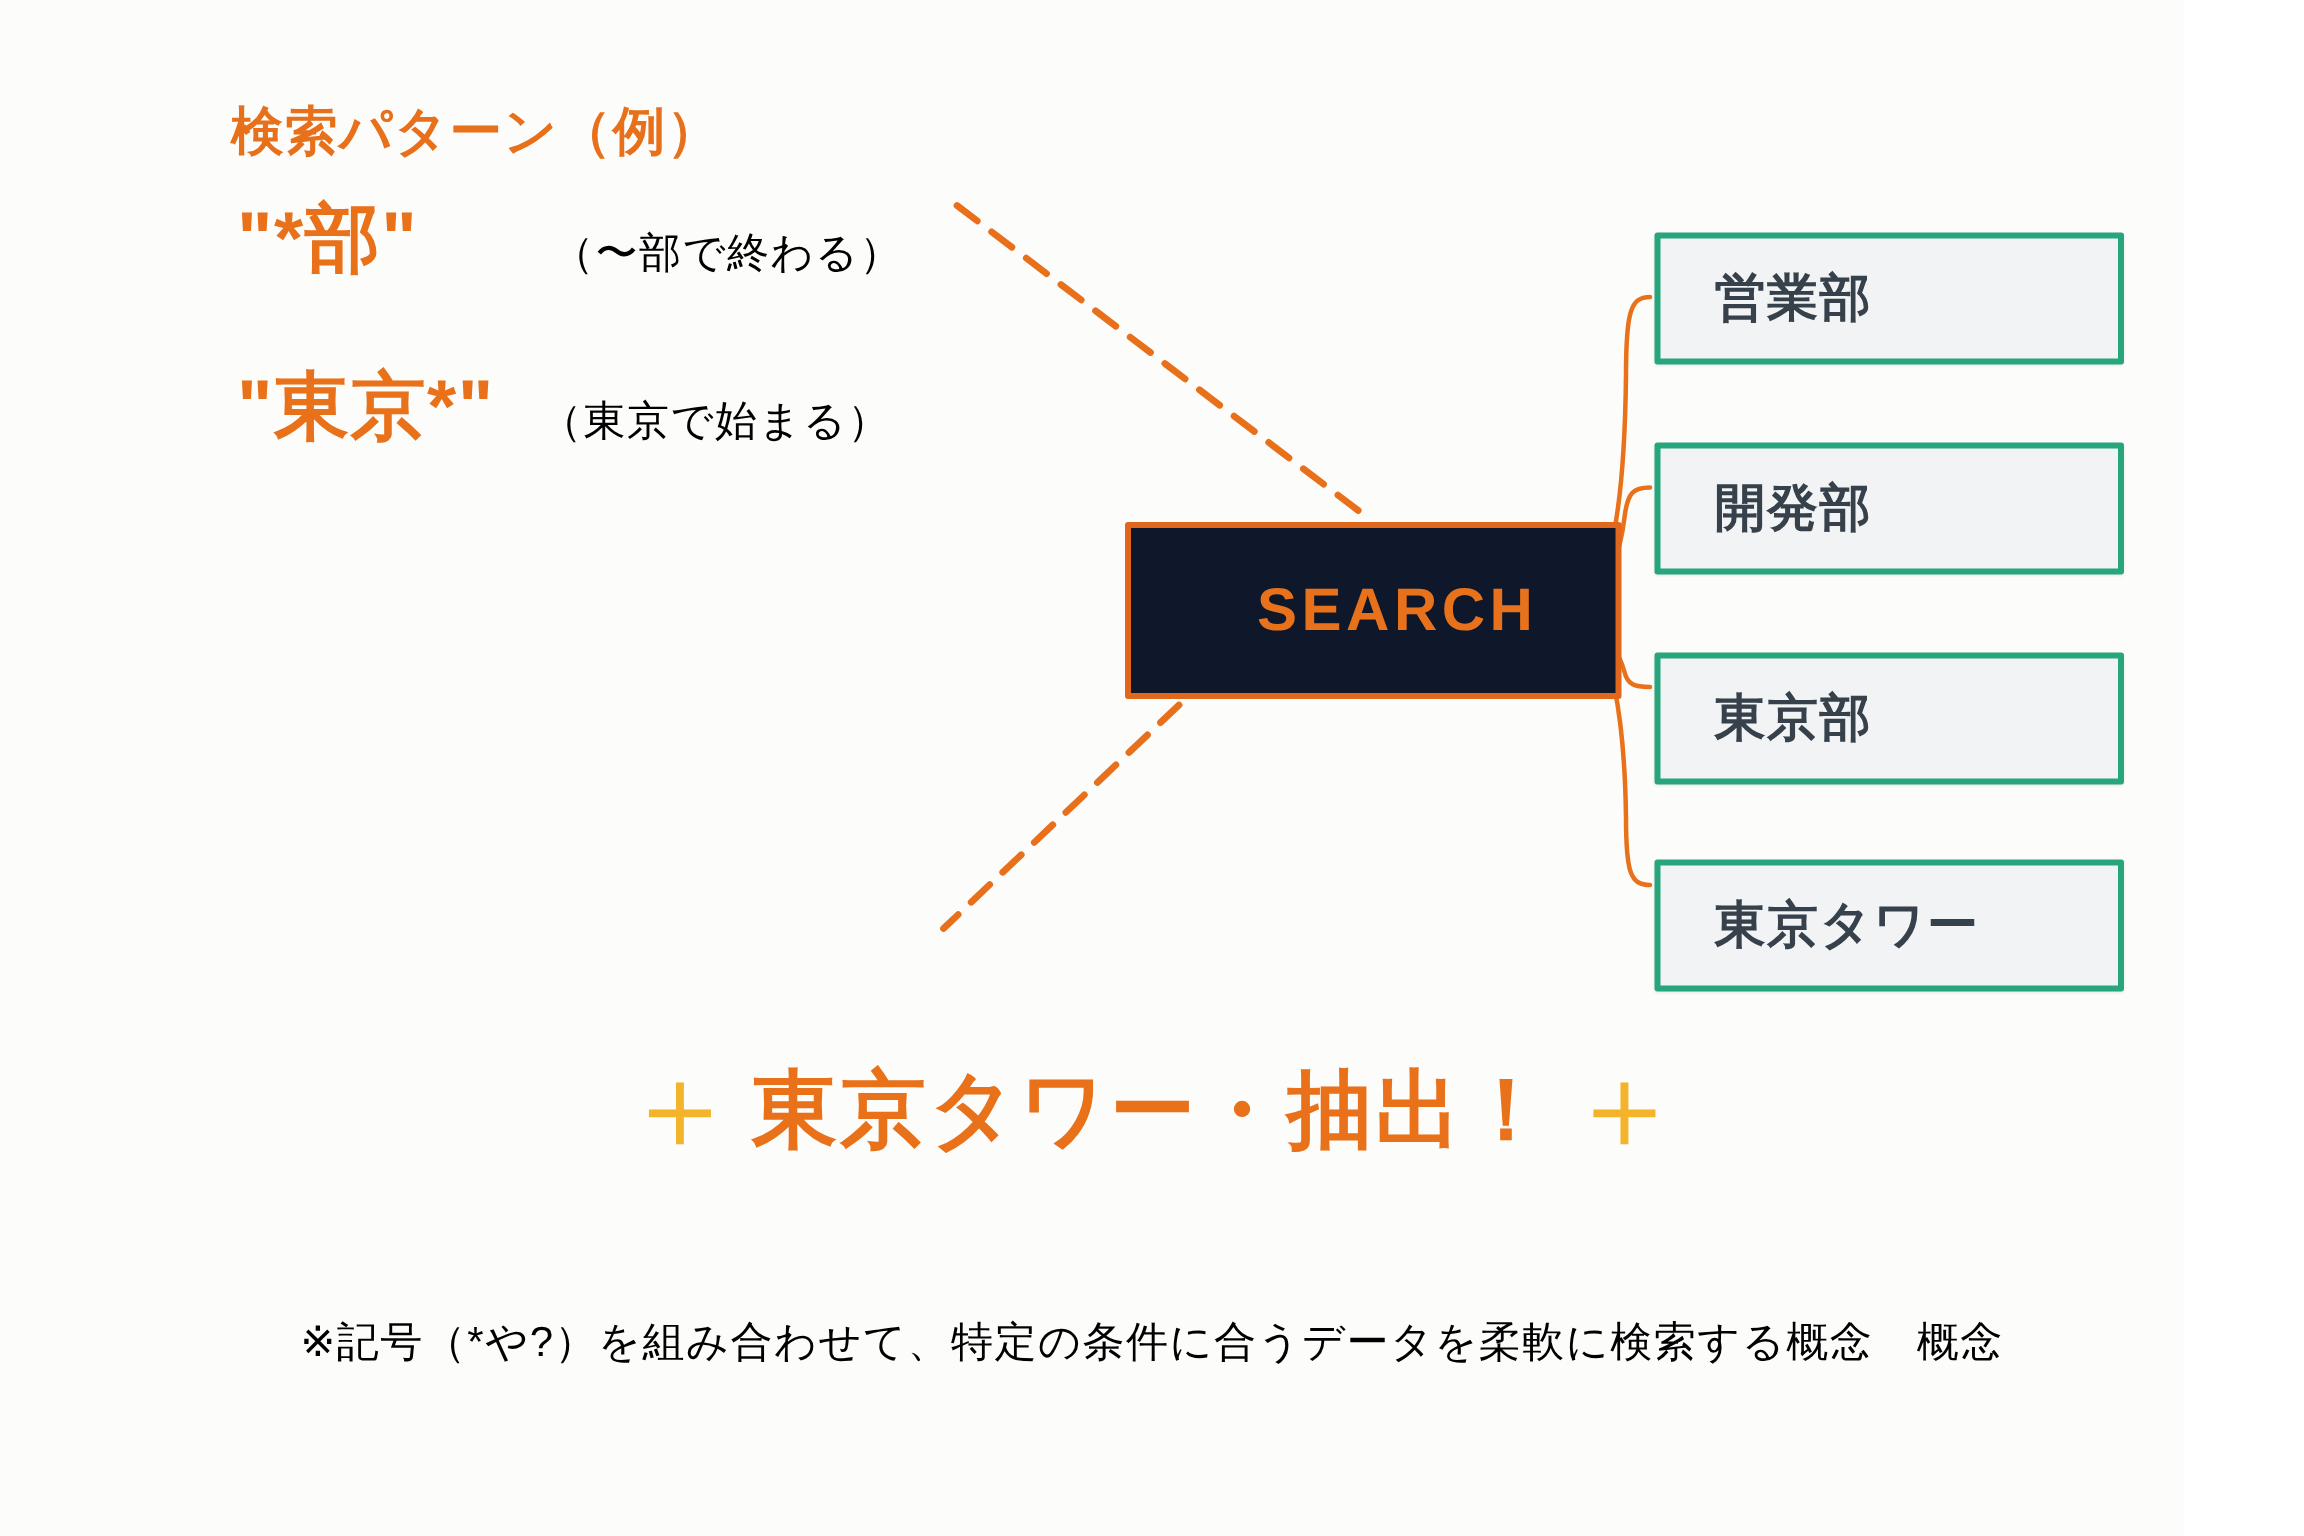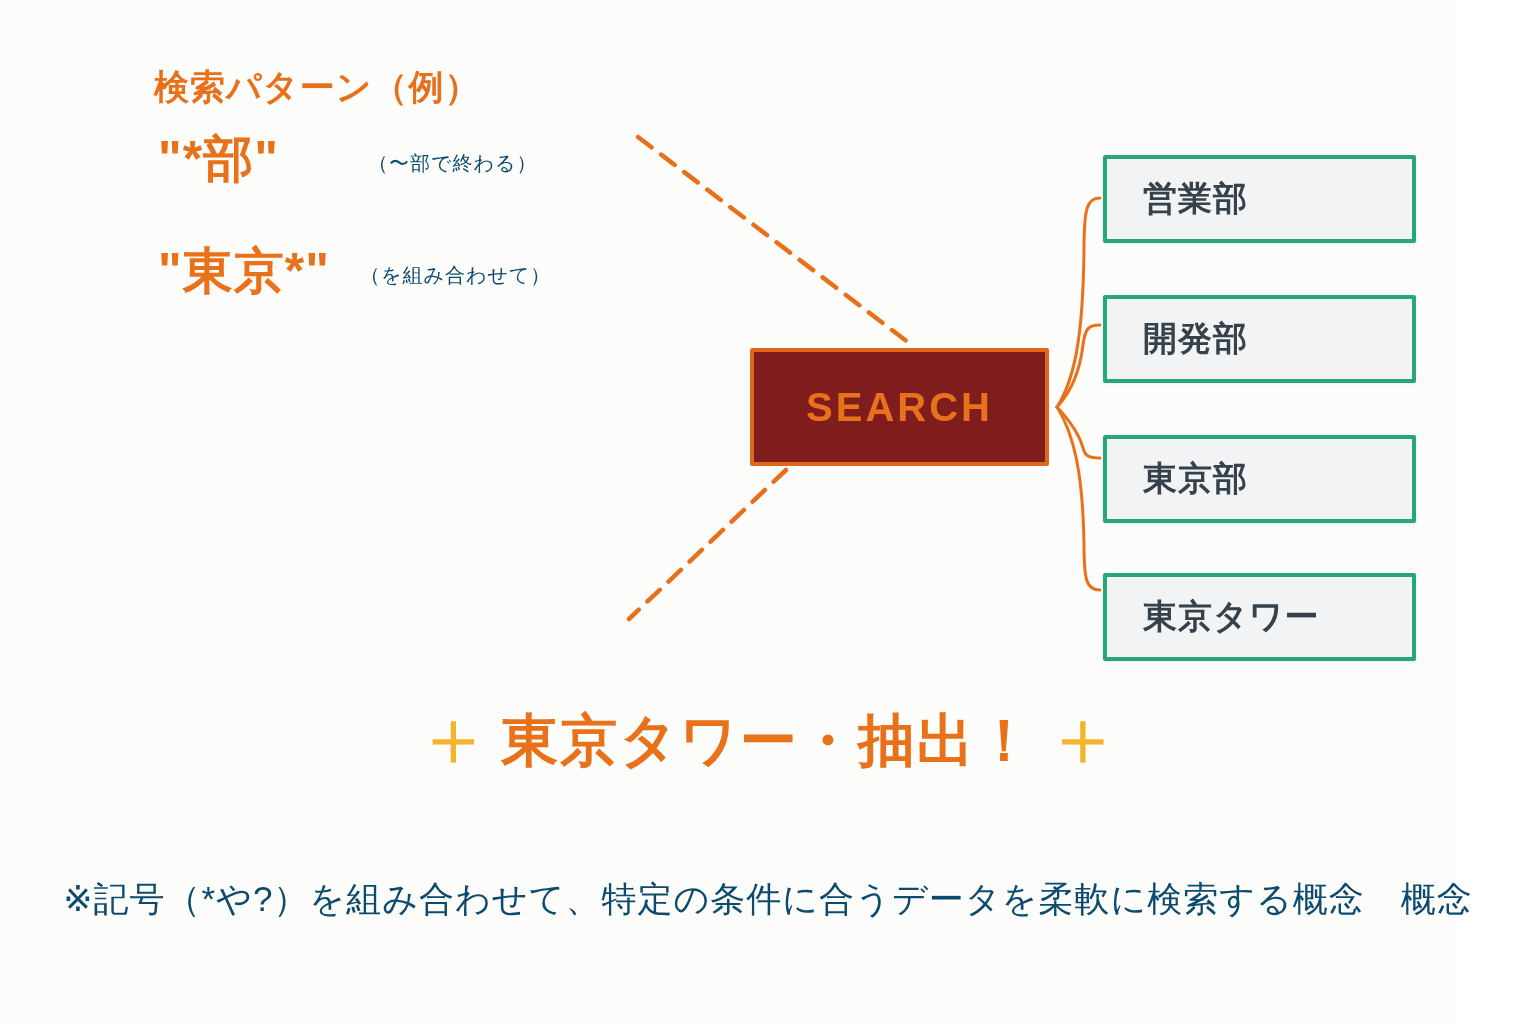"（〜部で終わる）" .pattern-desc { color: #0c4a6e -> #000000; font-size: 20px -> 28px }
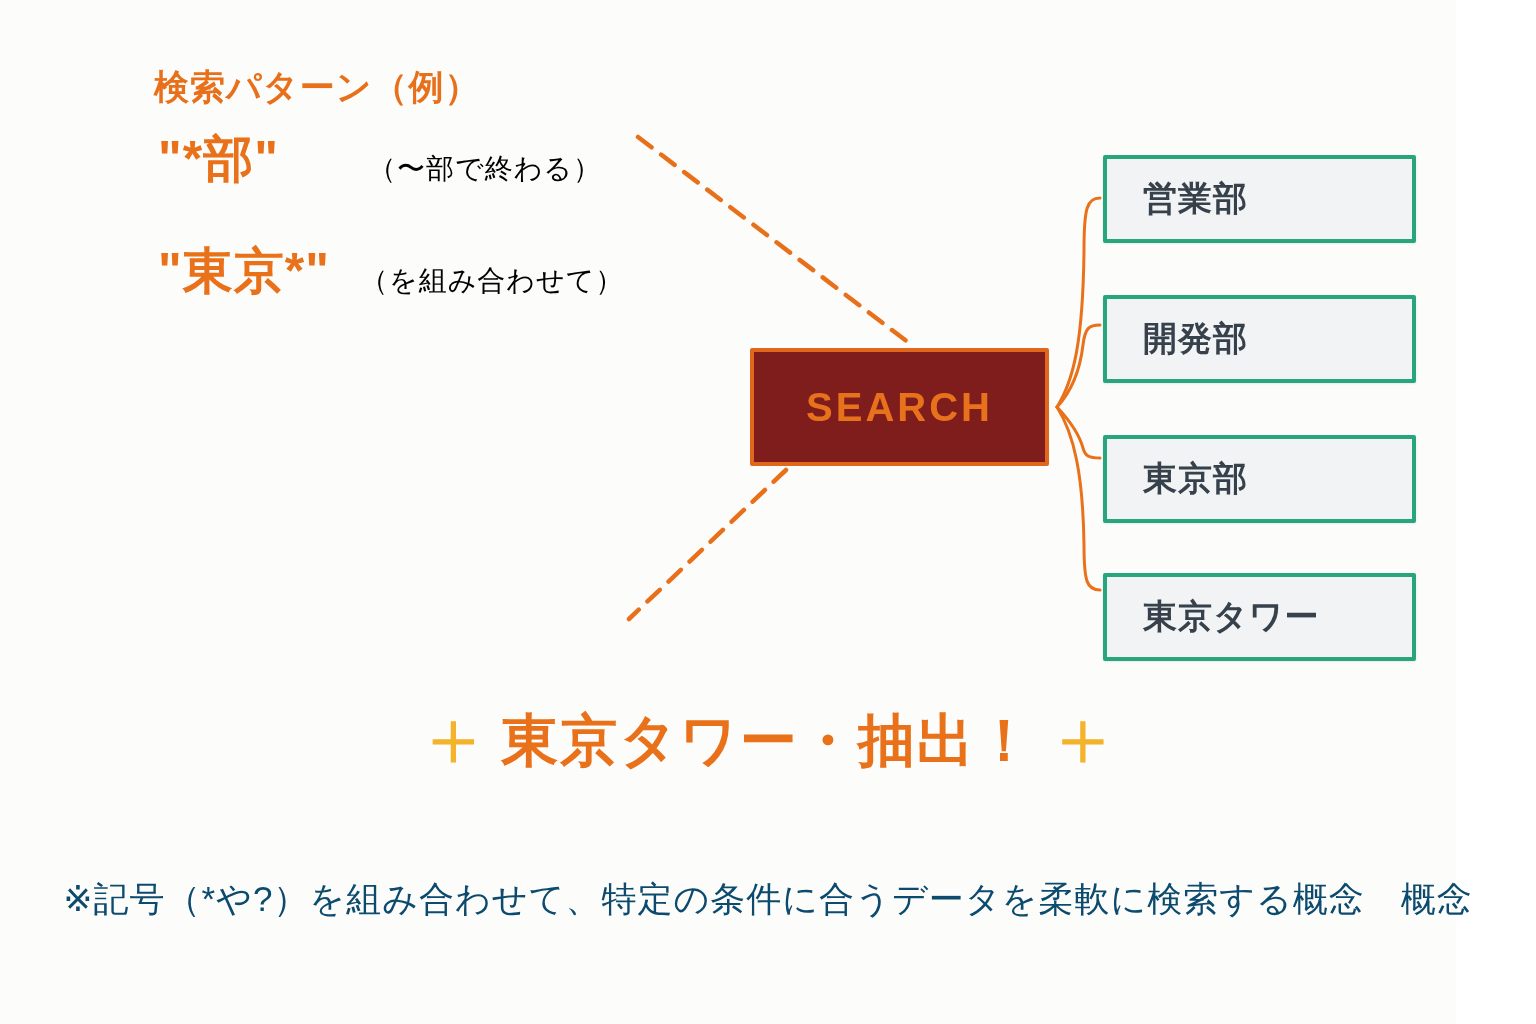"（を組み合わせて）" div.pattern-desc { text: を組み合わせて -> 東京で始まる }
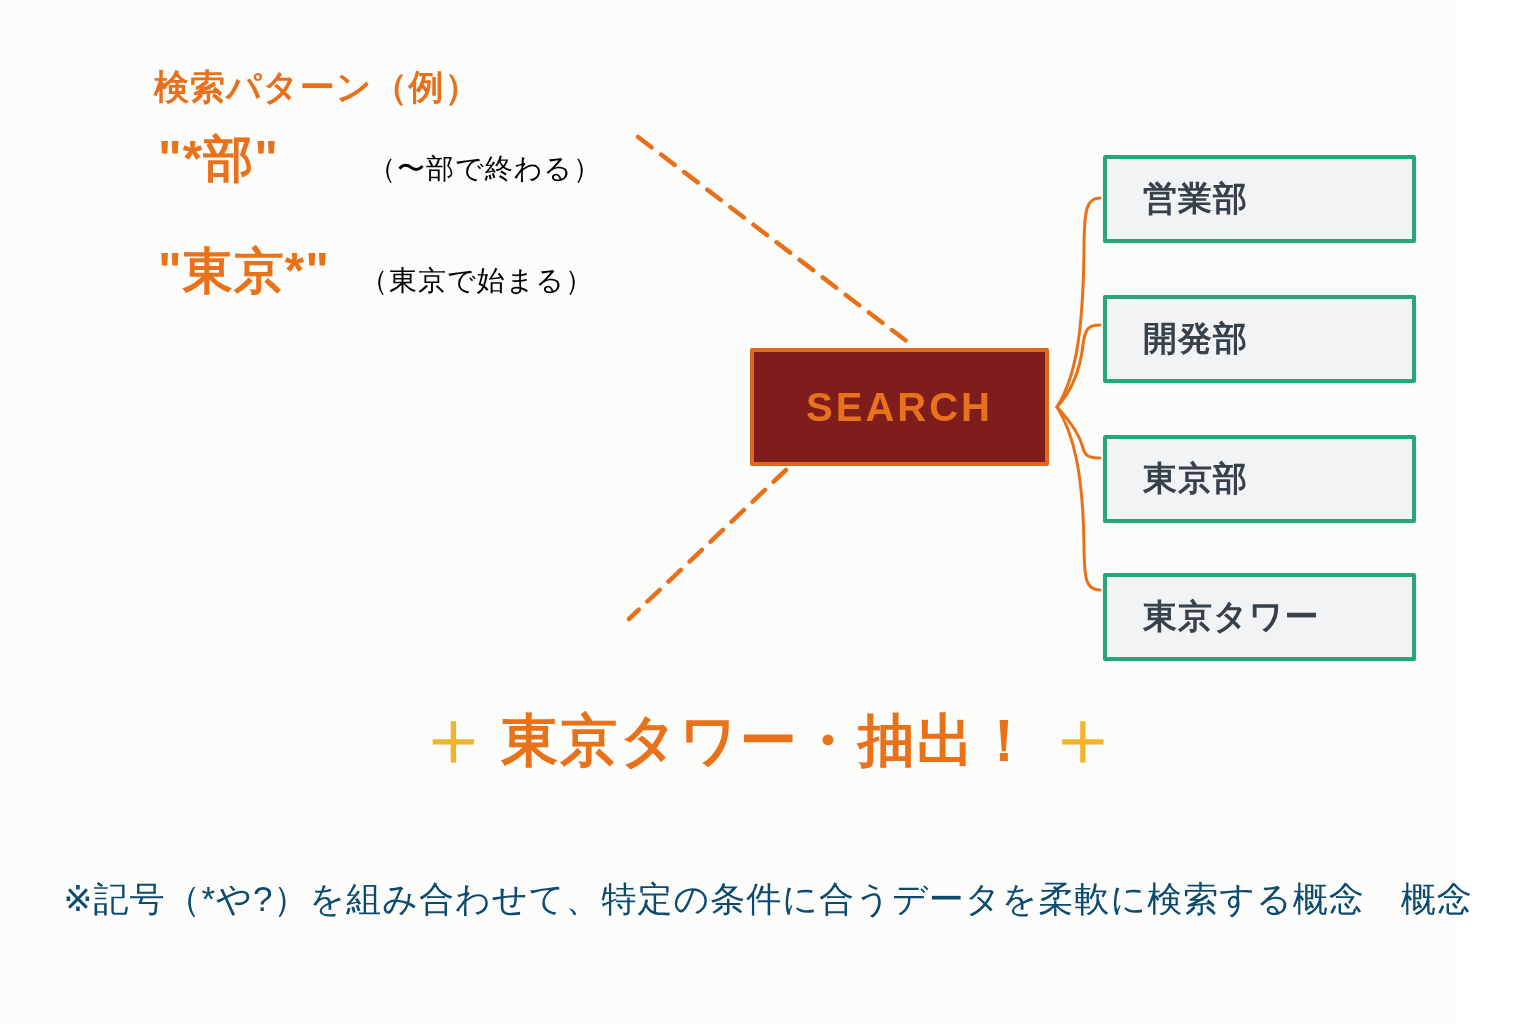"SEARCH" .search-node { background: #7f1d1d -> #0f172a; padding-left: none -> 32px }
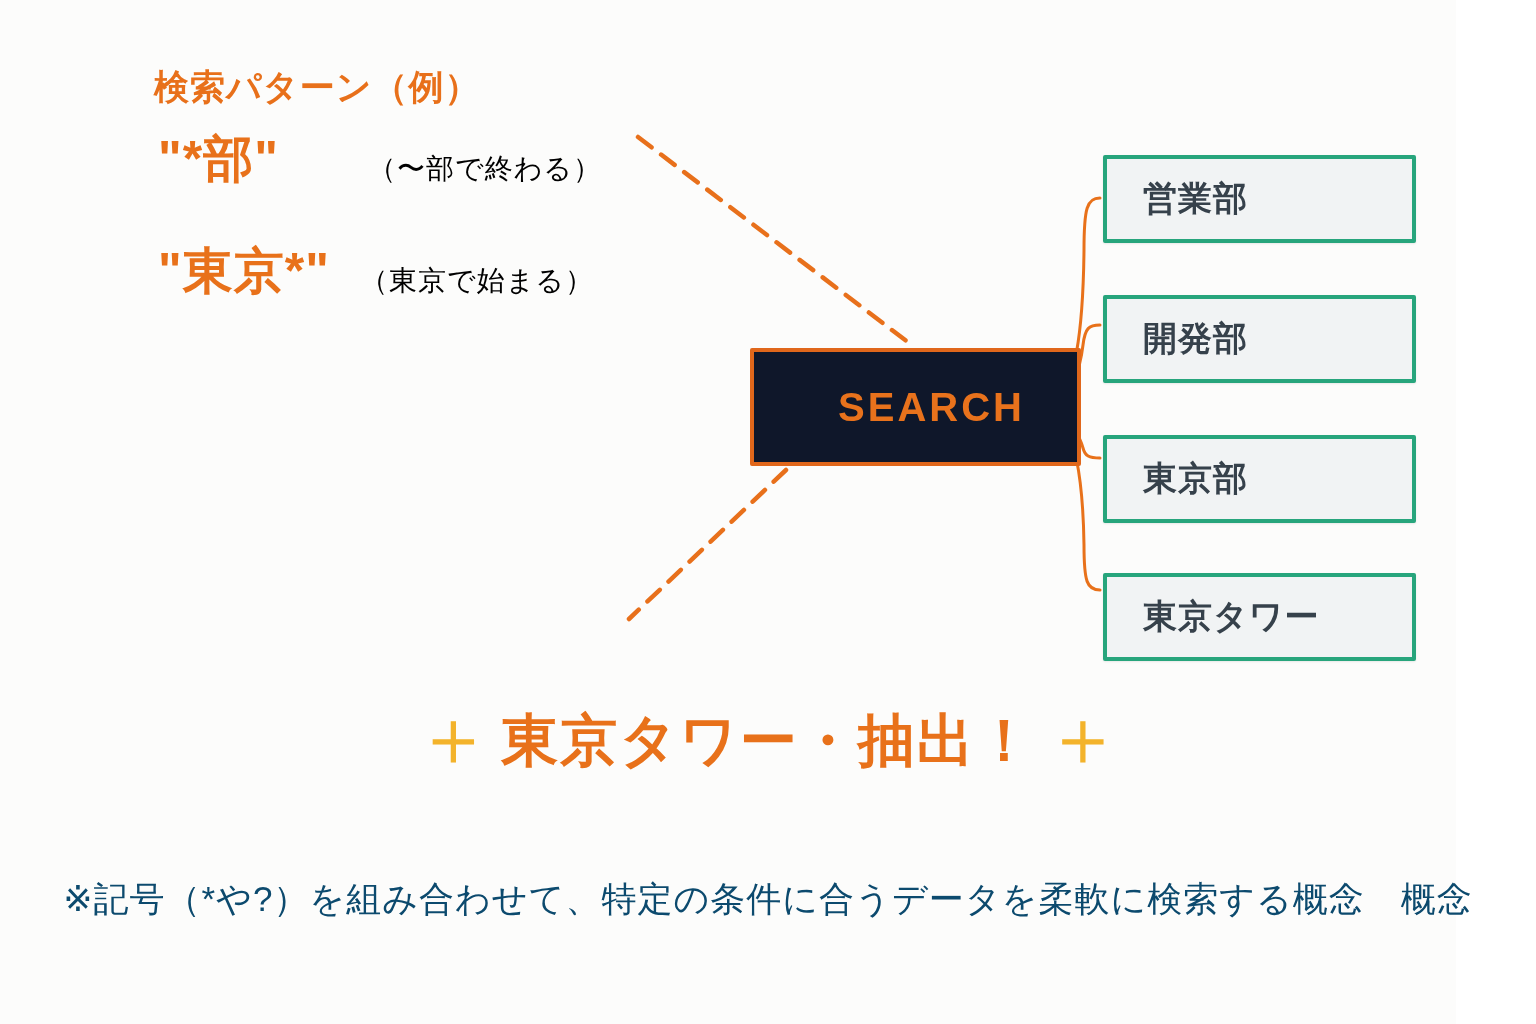"※記号（*や?）を組み合わせて、特定の条件に合うデータを柔軟に検索する概念 概念" .footnote { color: #0c4a6e -> #000000; font-size: 35px -> 28px }
